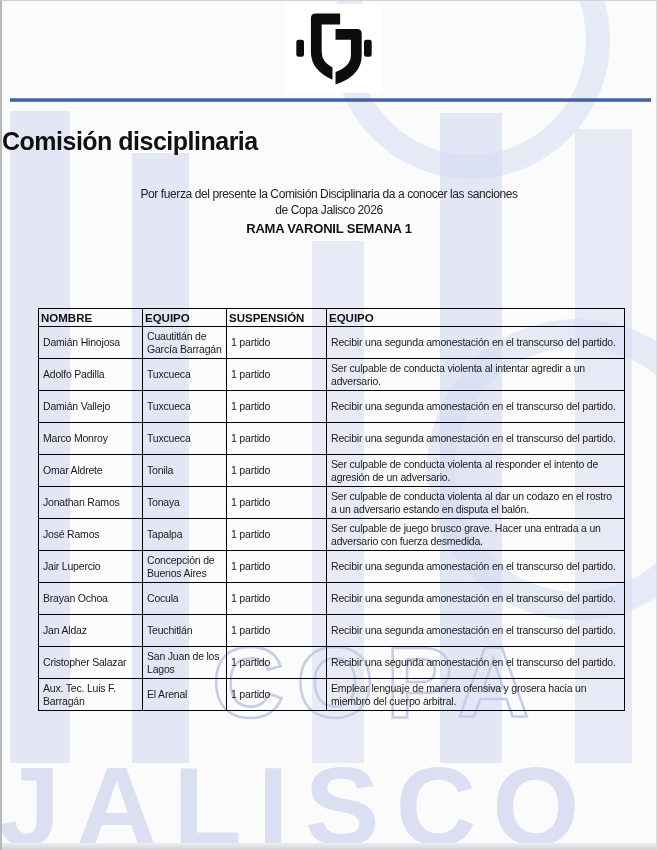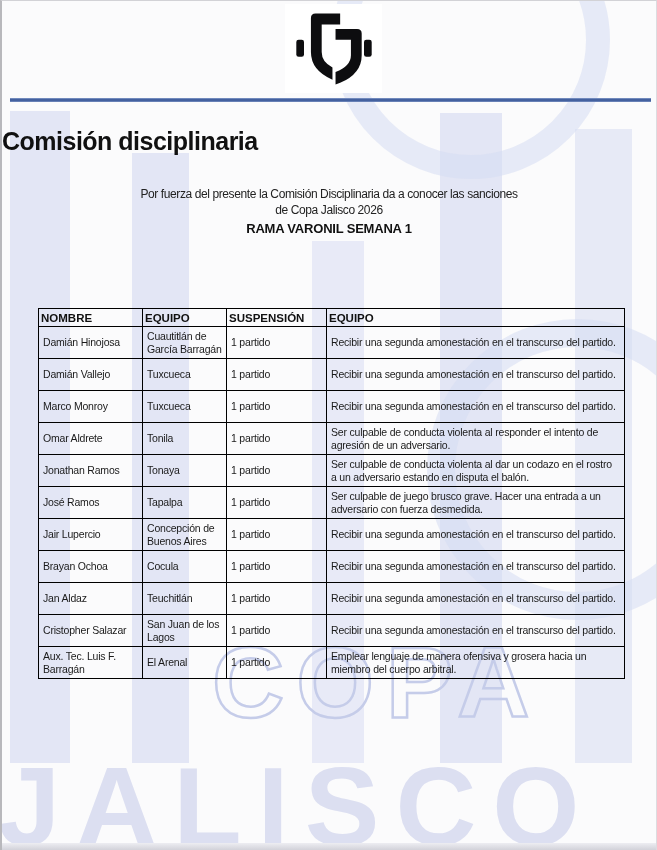"Adolfo Padilla" tr { html: none -> <tr> <td>Adolfo Padilla</td> <td>Tuxcueca</td> <td>1 partido</td> <td>Ser culpable de conducta violenta al intentar agredir a un adversario.</td> </tr> }
